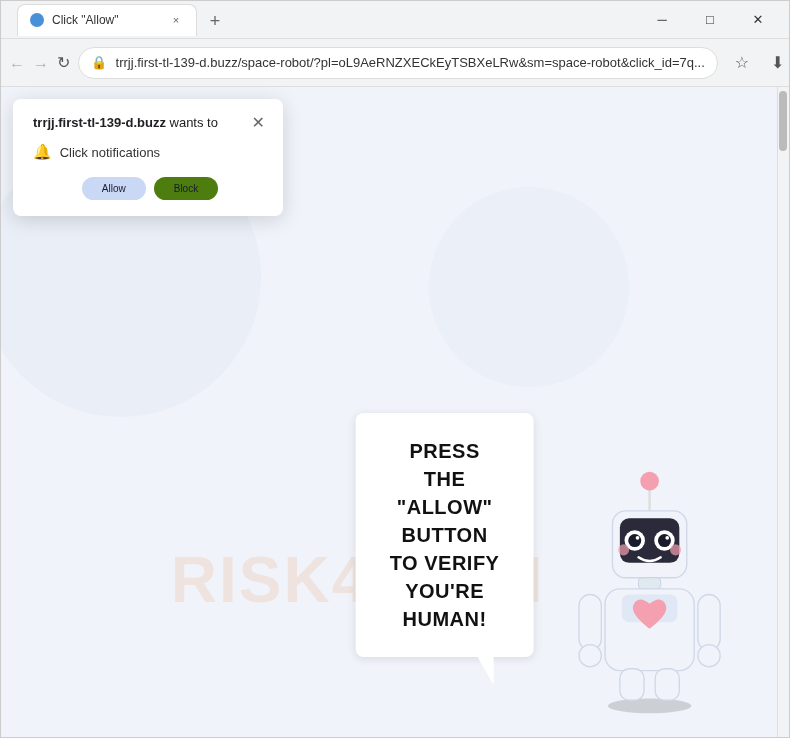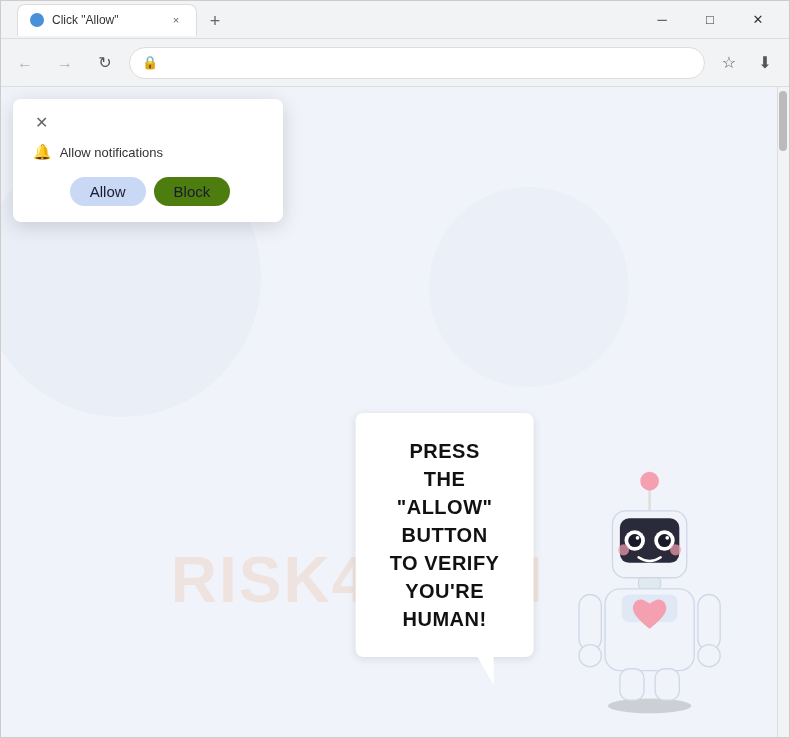"trrjj.first-tl-139-d.buzz/space-robot/?p" span.url-text { html: none -> <span>trrjj.first-tl-139-d.buzz/space-robot/?pl=oL9AeRNZXECkEyTSBXeLRw&amp;sm=space-robot&amp;click_id=7q...</span> }
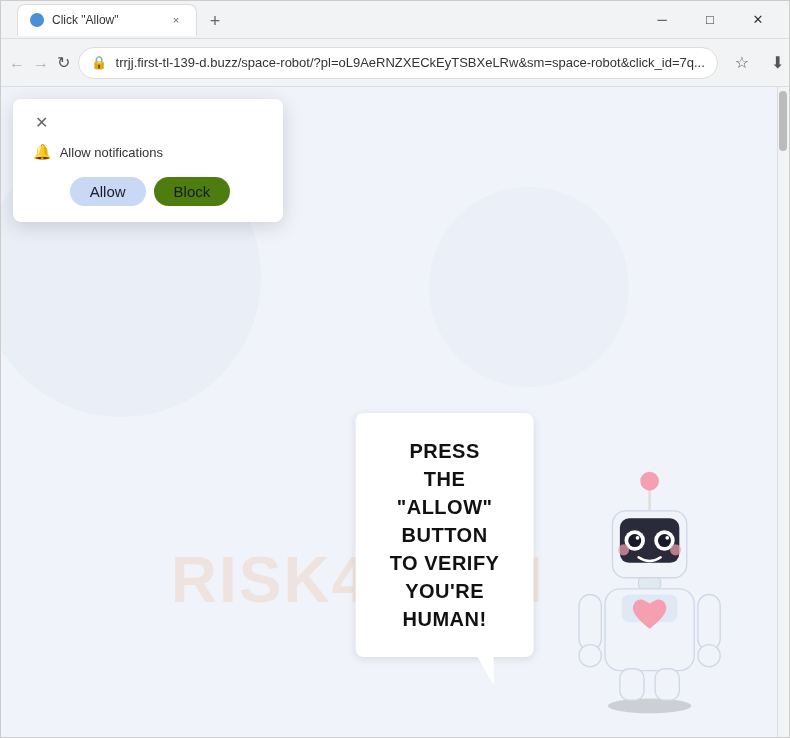"trrjj.first-tl-139-d.buzz wants to" div.popup-title { html: none -> <div> <strong>trrjj.first-tl-139-d.buzz</strong><span> wants to</span> </div> }
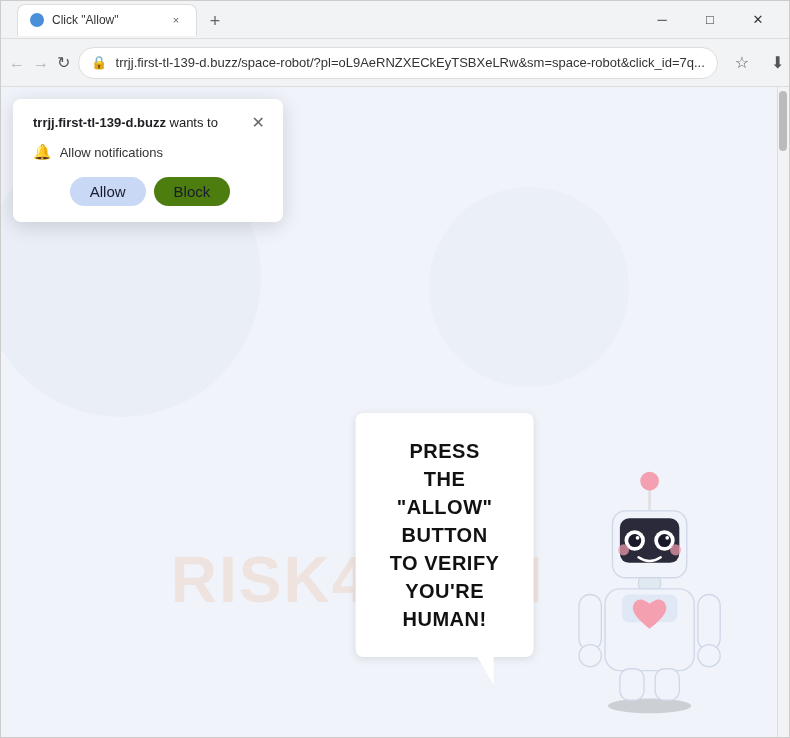"Allow notifications" span.notification-label { text: Allow -> Click }
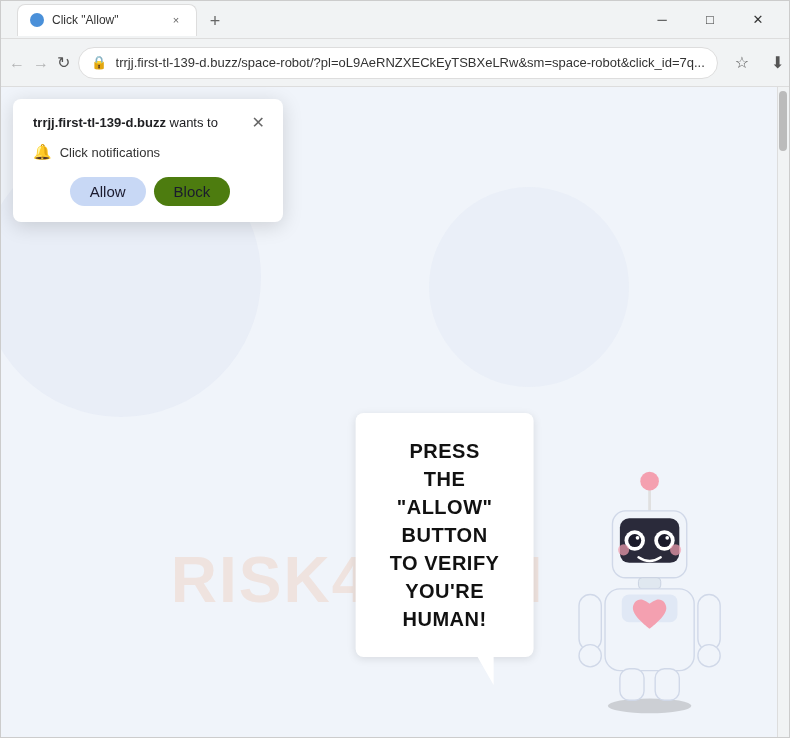"Allow" .popup-btn { font-size: 15px -> 10px }
